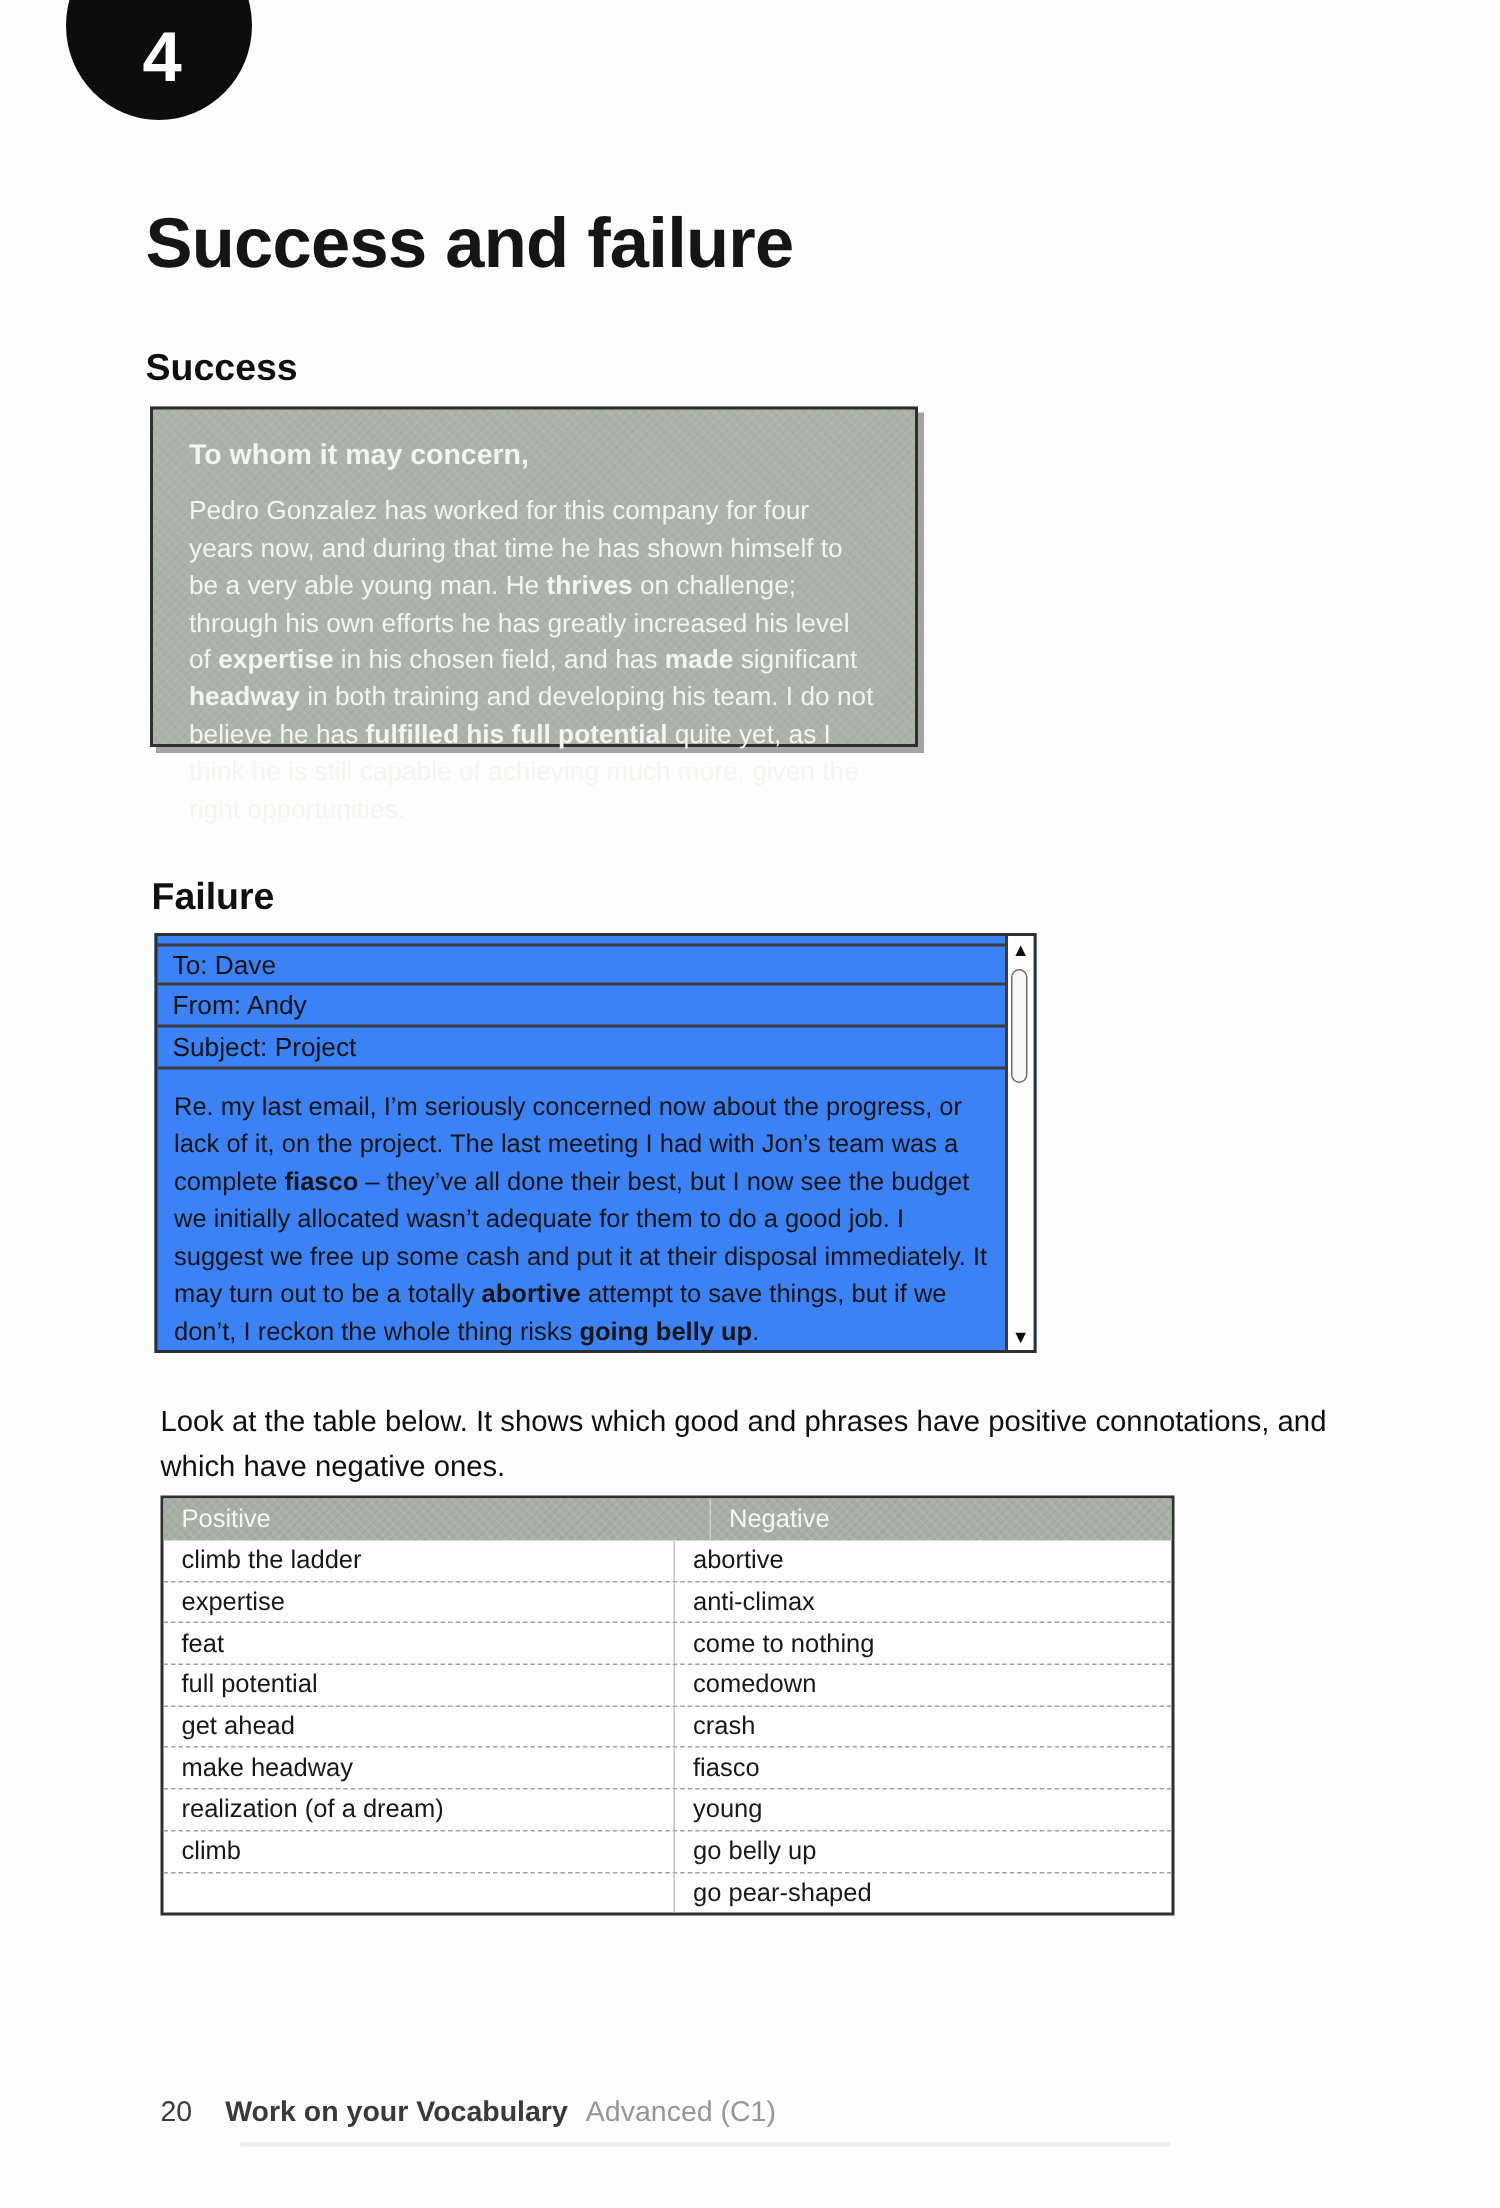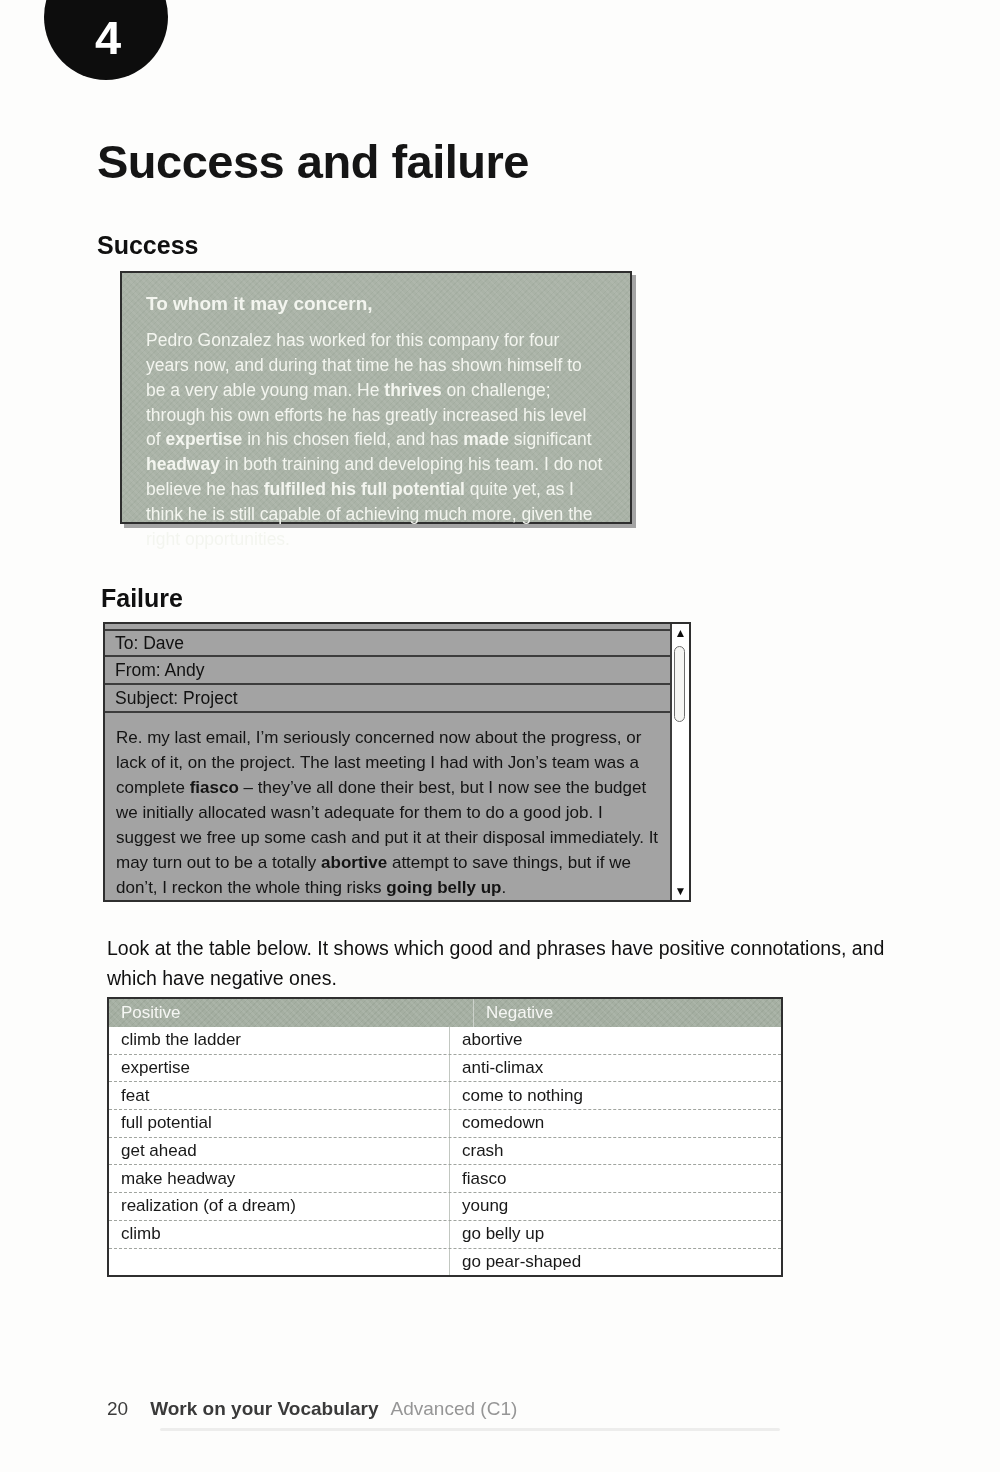"To whom it may concern," .letter-box { height: 253px -> 227px; margin-left: 20px -> none }
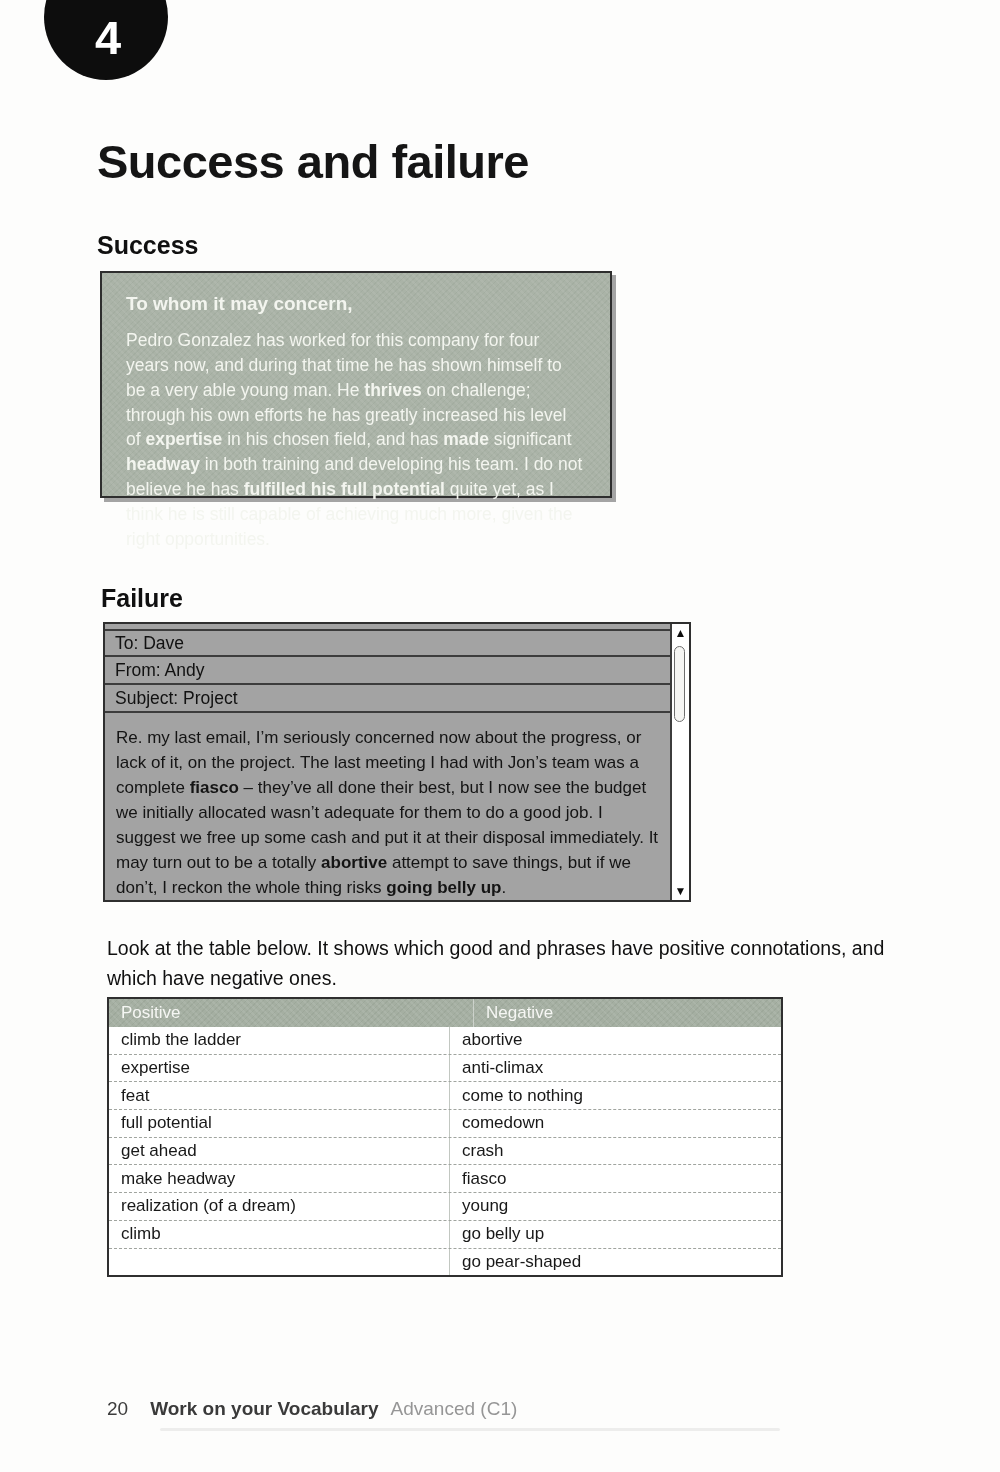"To: Dave" .email-window { background: #a3a3a3 -> #3b82f6 }
